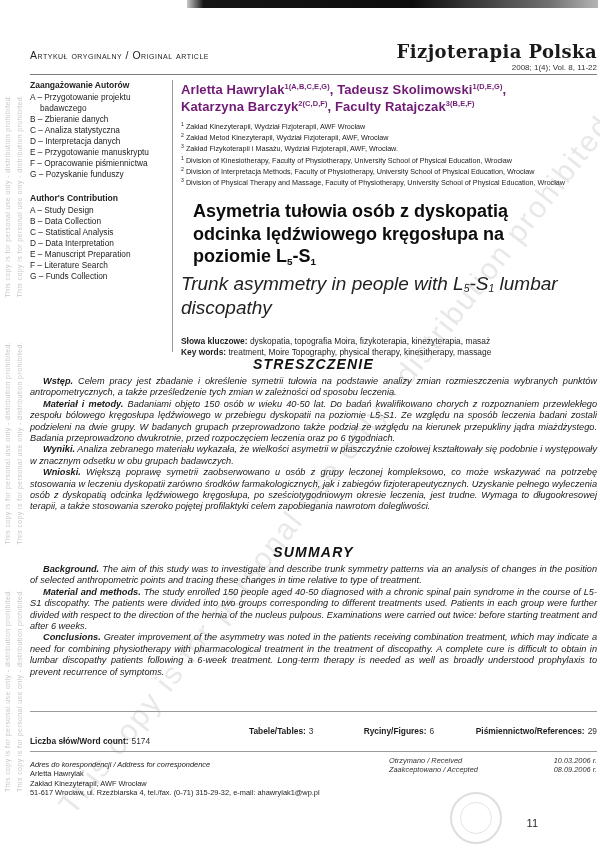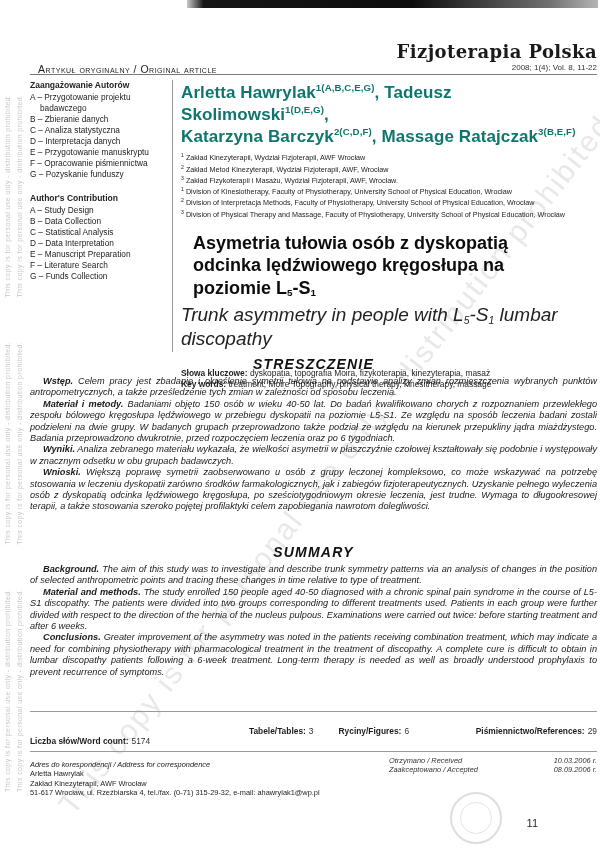"Artykuł oryginalny / Original article" .article-type { margin-left: 8px -> none; top: 63px -> 49px }
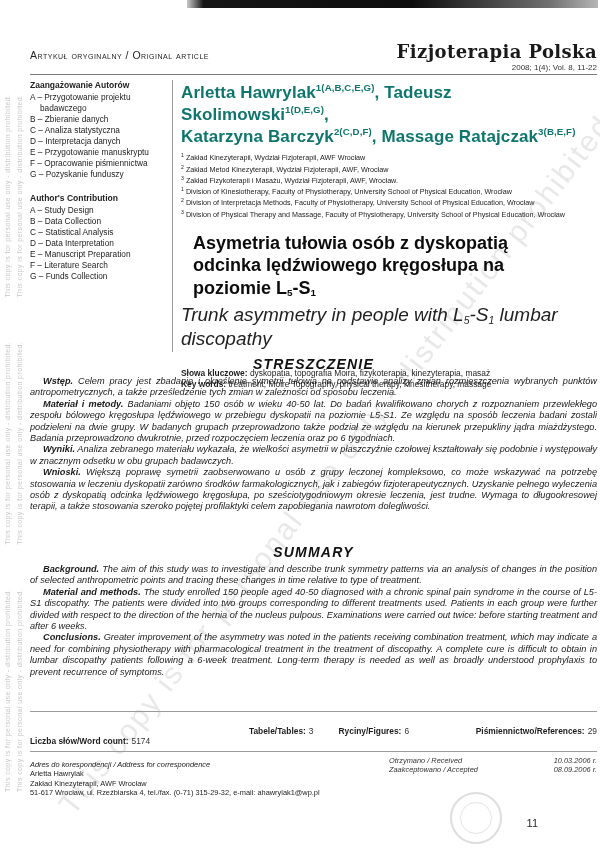"Arletta Hawrylak1(A,B,C,E,G), Tadeusz" .authors { color: #0f766e -> #701a75; font-size: 17px -> 13px }
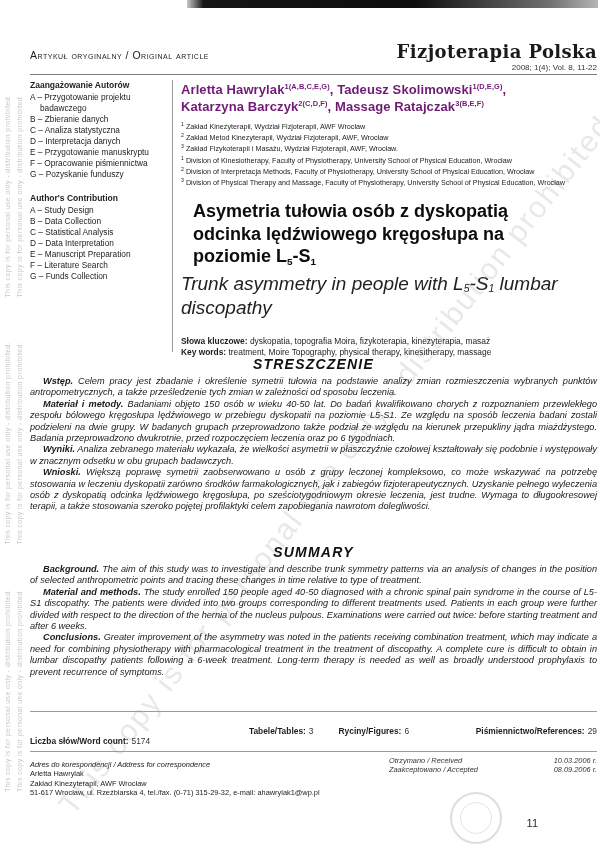"Massage Ratajczak" span { text: Massage -> Faculty }
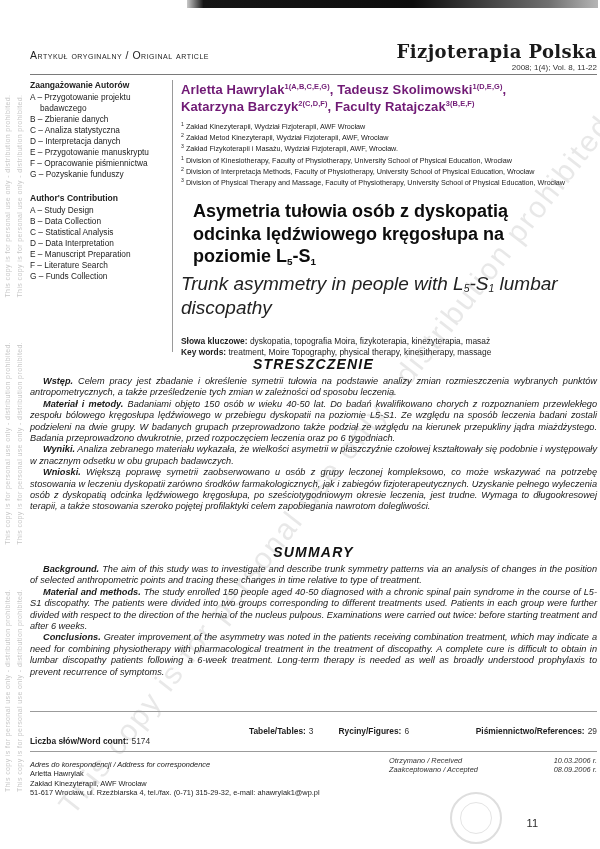"Ryciny/Figures: 6" .stats .c3 { text-align: center -> right }
